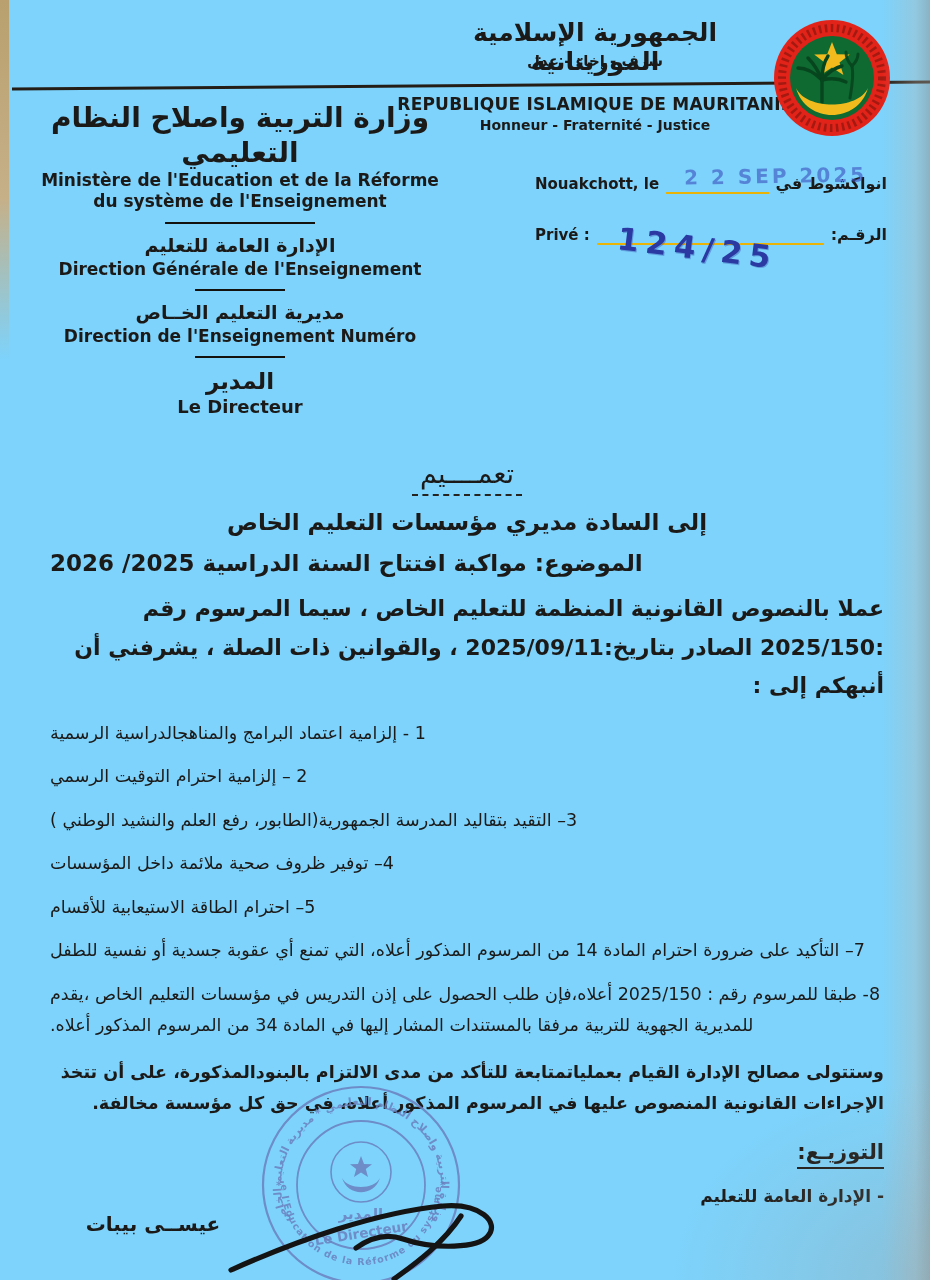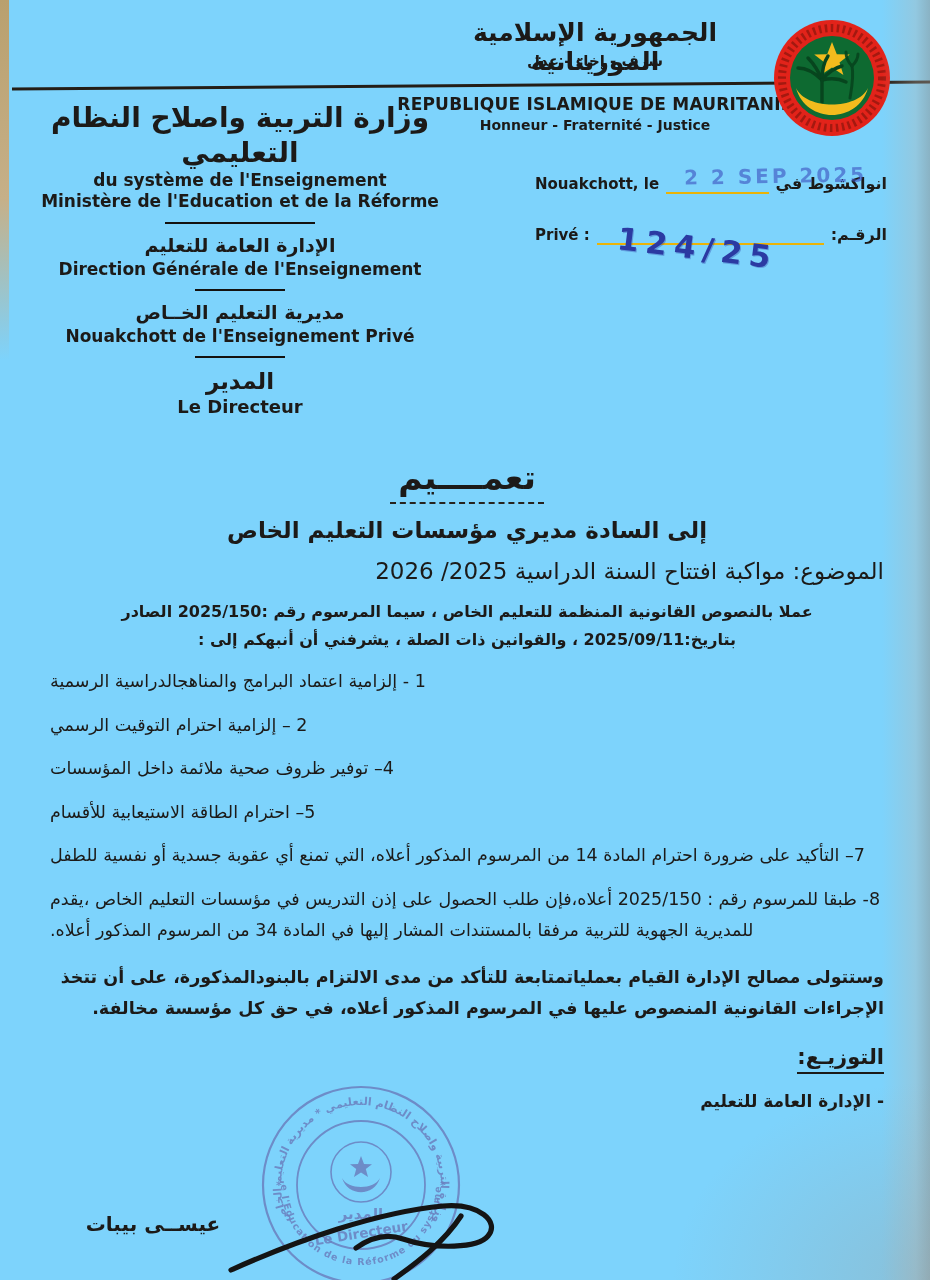"du système de l'Enseignement" div.fr { order: before "Ministère de l'Education et de" -> after "Ministère de l'Education et de" }
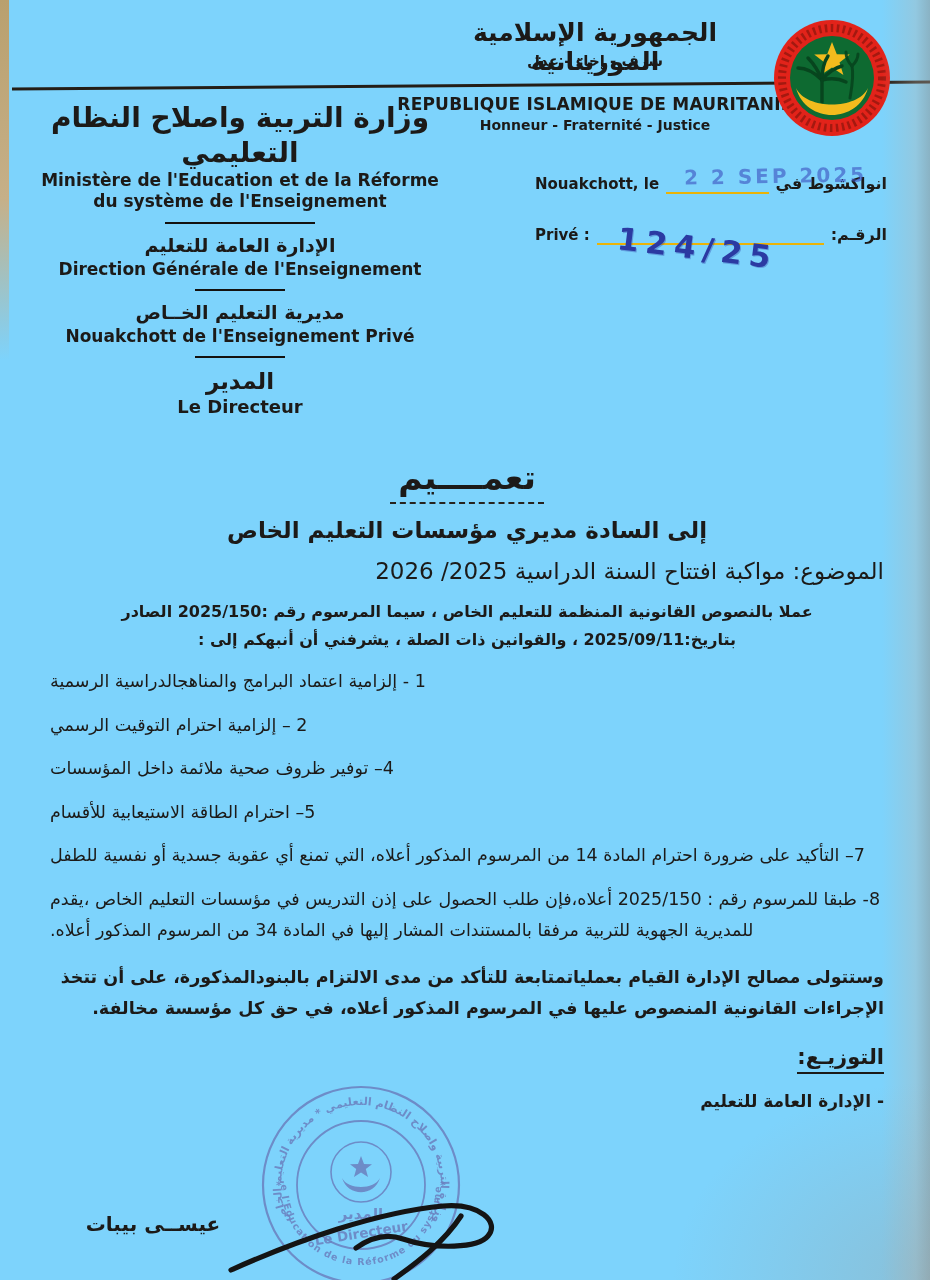"Nouakchott de l'Enseignement Privé" div.fr { text: Nouakchott de l'Enseignement Privé -> Direction de l'Enseignement Numéro }
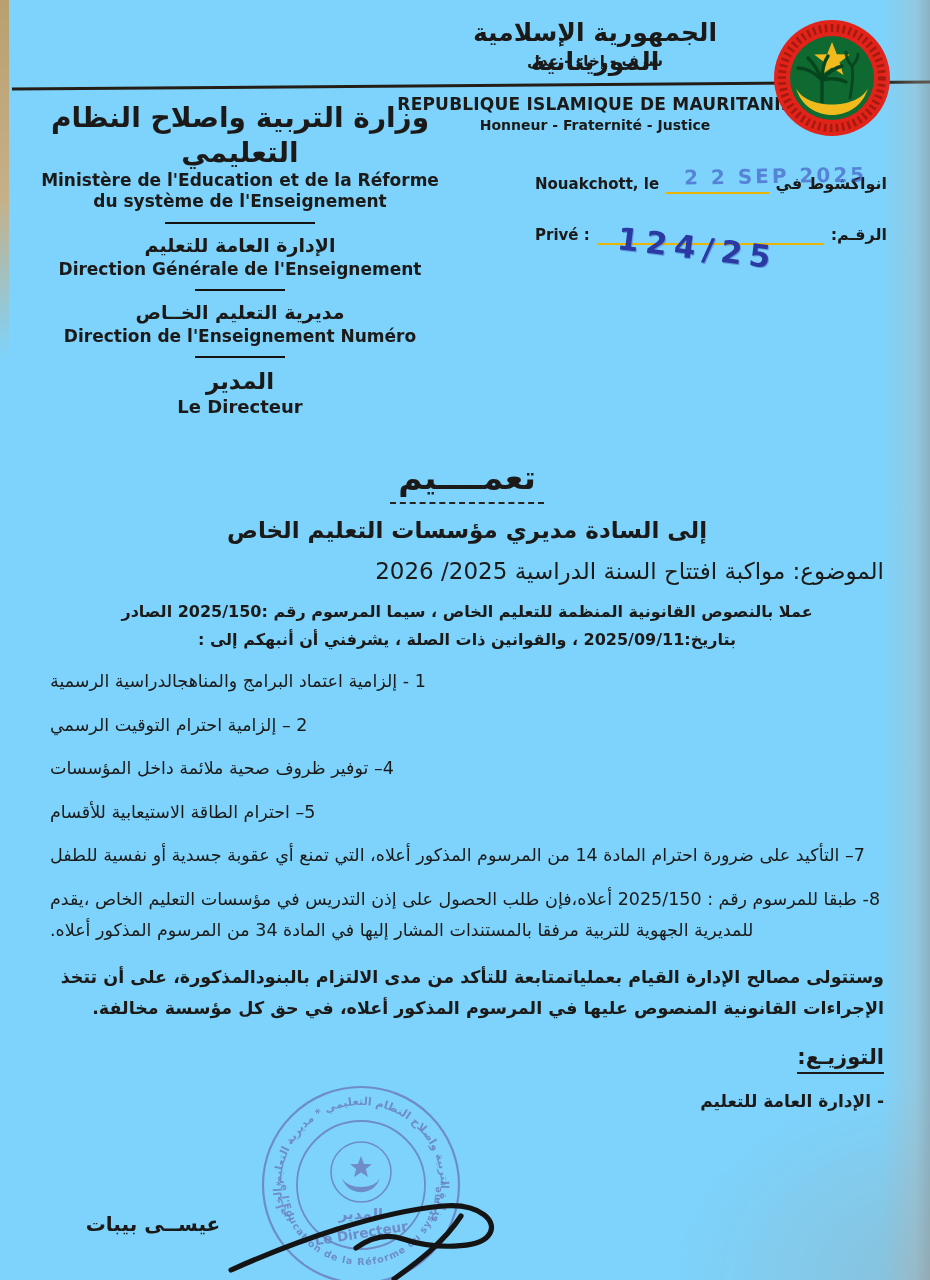"تعمــــيم" .doc-type { font-size: 33px -> 27px; font-weight: bold -> normal }
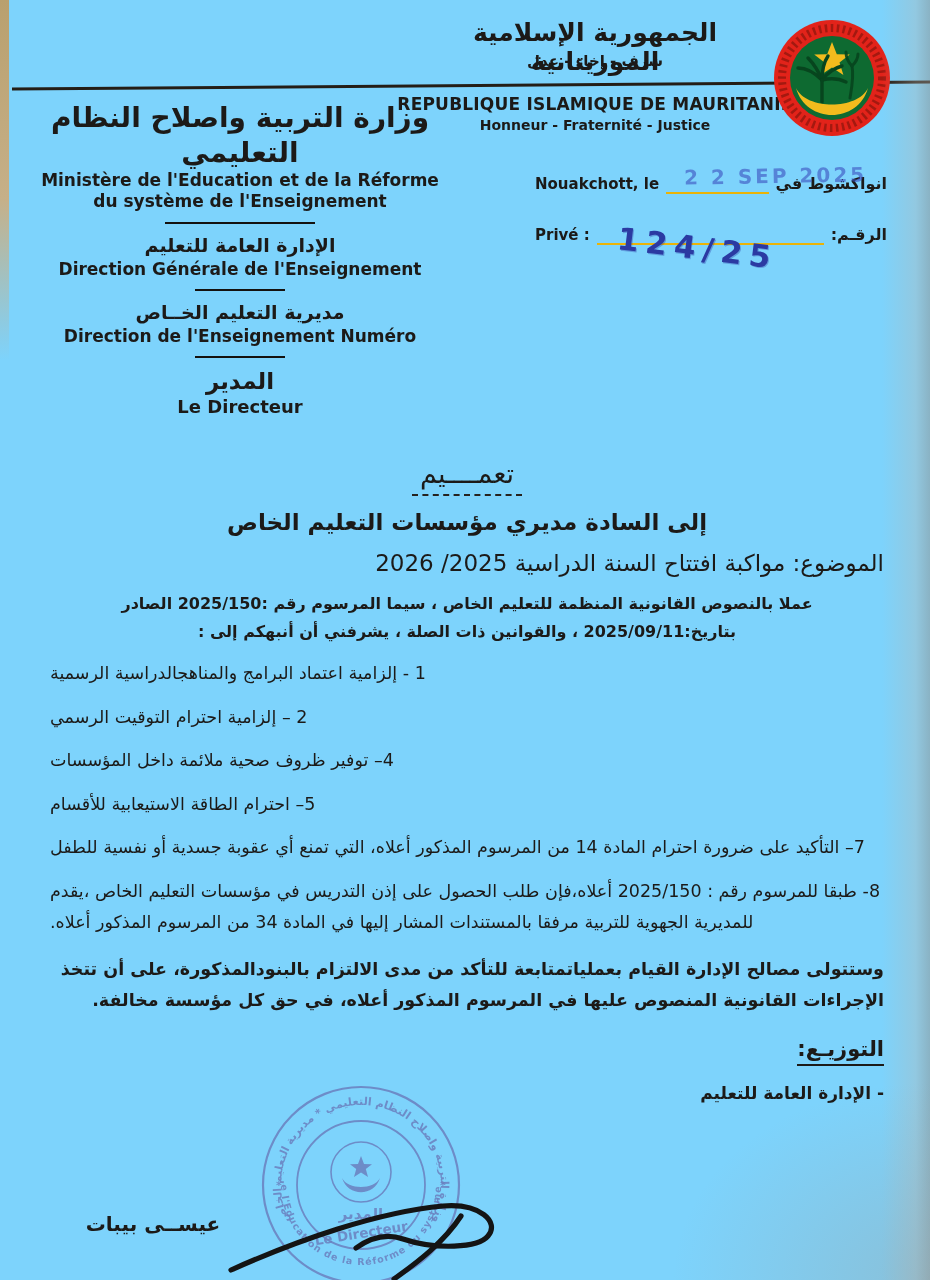"الموضوع: مواكبة افتتاح السنة الدراسية" .subject { font-weight: normal -> bold; text-align: right -> left }
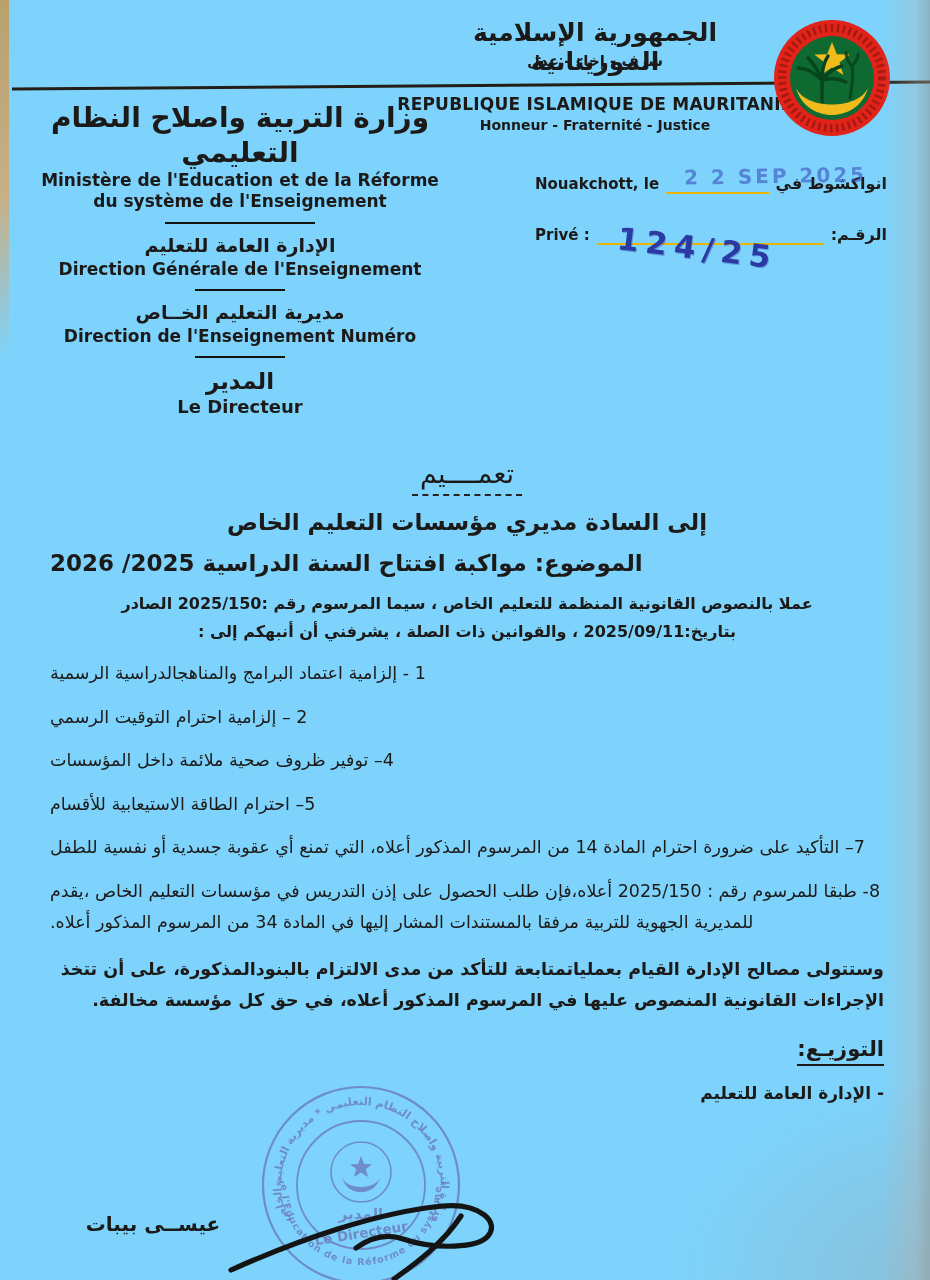"عملا بالنصوص القانونية المنظمة للتعليم" .intro { font-size: 16px -> 22px; text-align: center -> right }
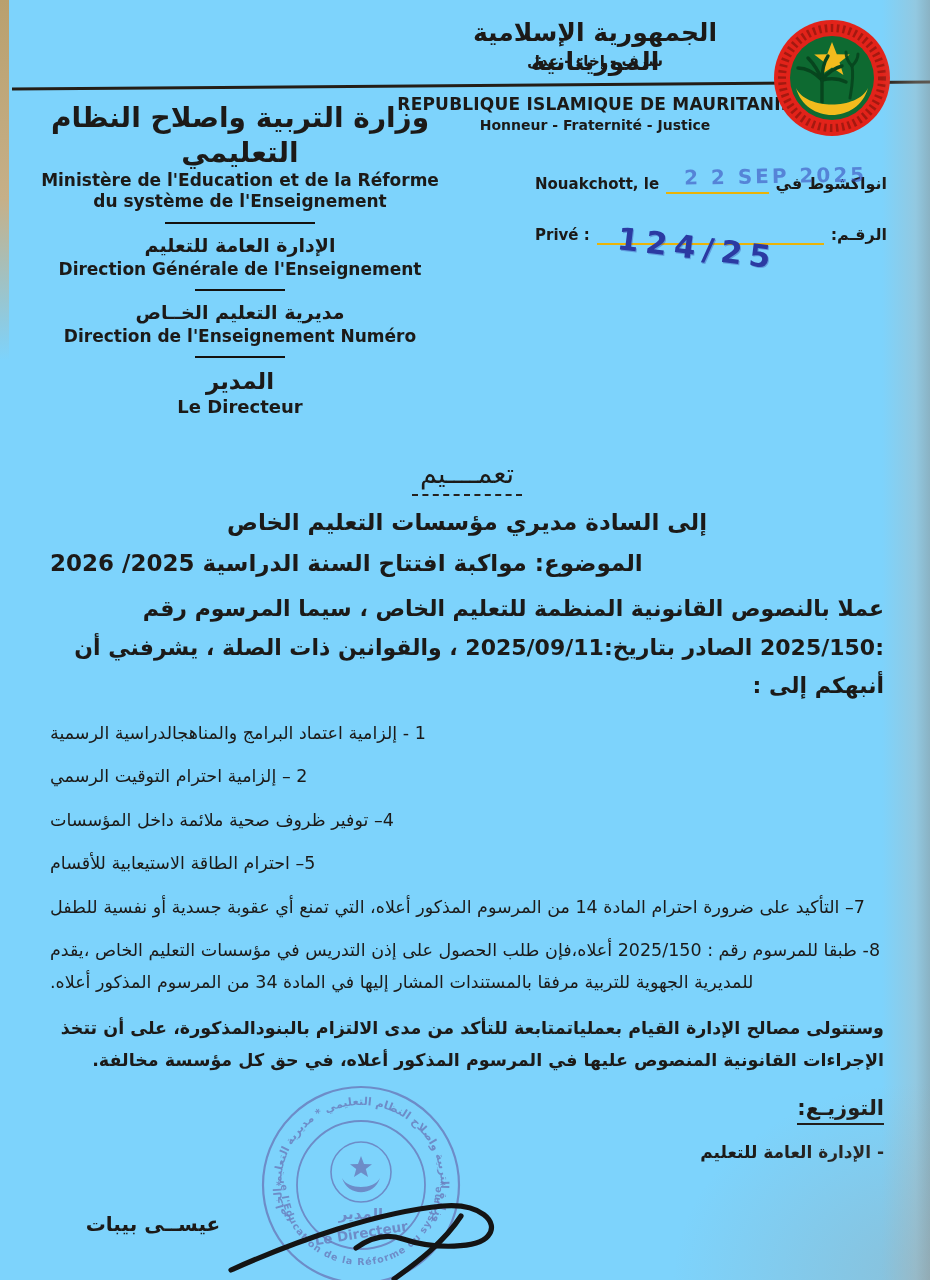"3– التقيد بتقاليد المدرسة" div.item { html: none -> <div>3– التقيد بتقاليد المدرسة الجمهورية(الطابور، رفع العلم والنشيد الوطني )</div> }
